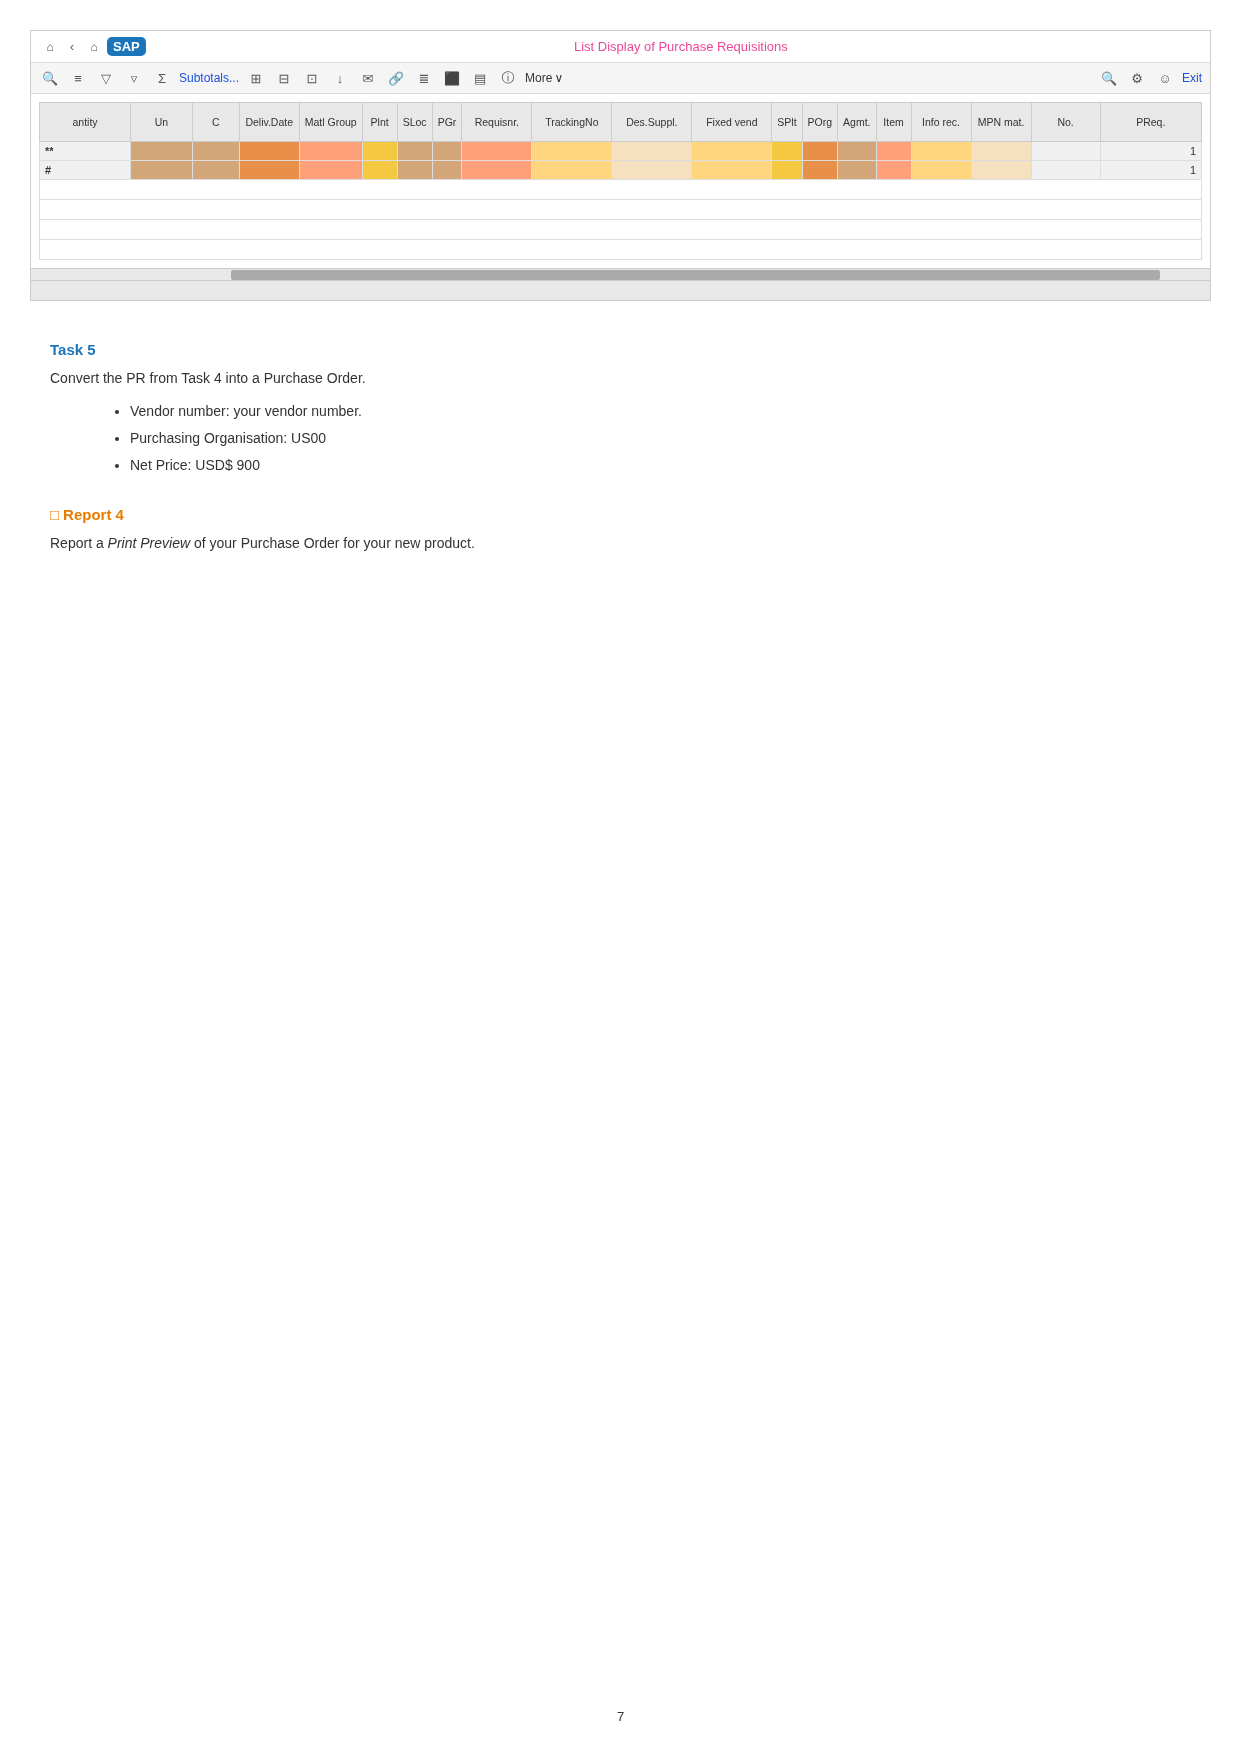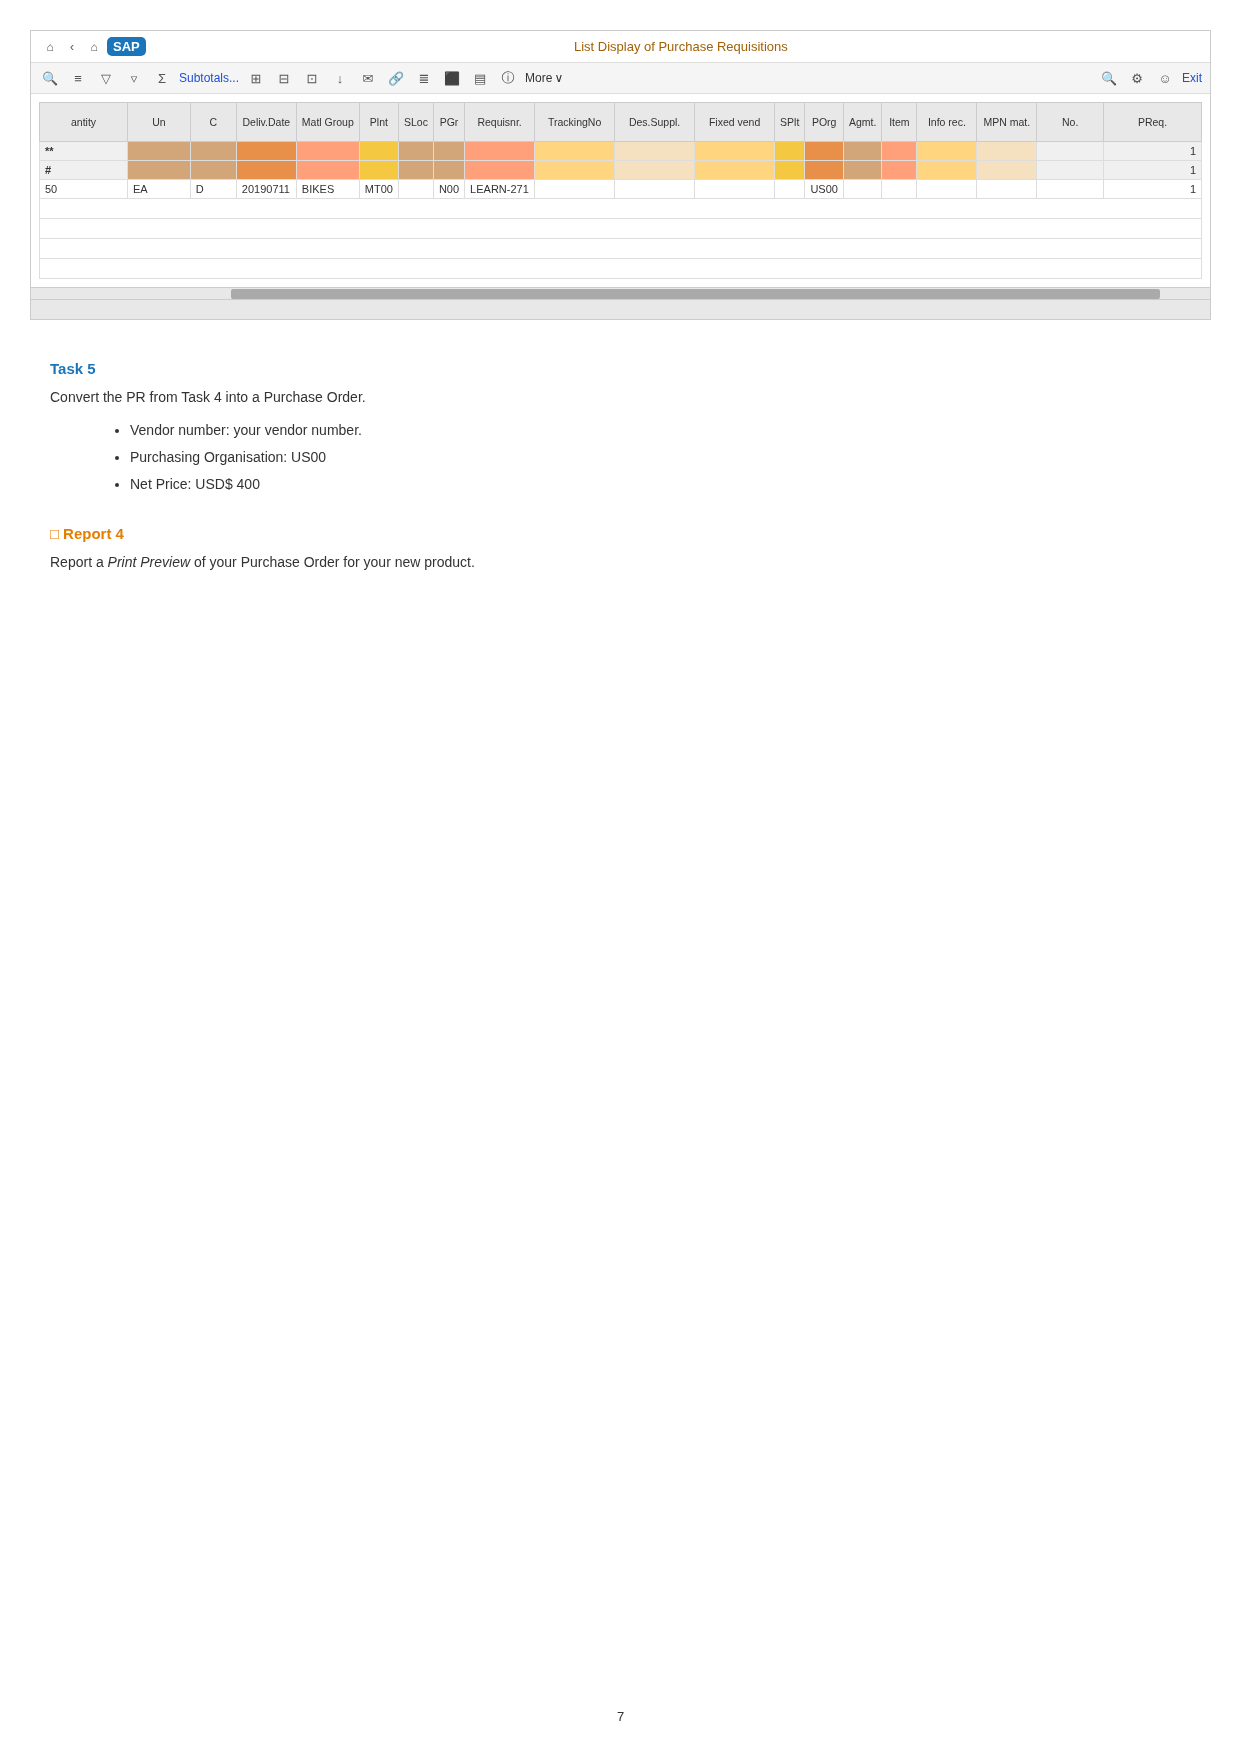"List Display of Purchase Requisitions" .window-title { color: #a16207 -> #ec4899 }
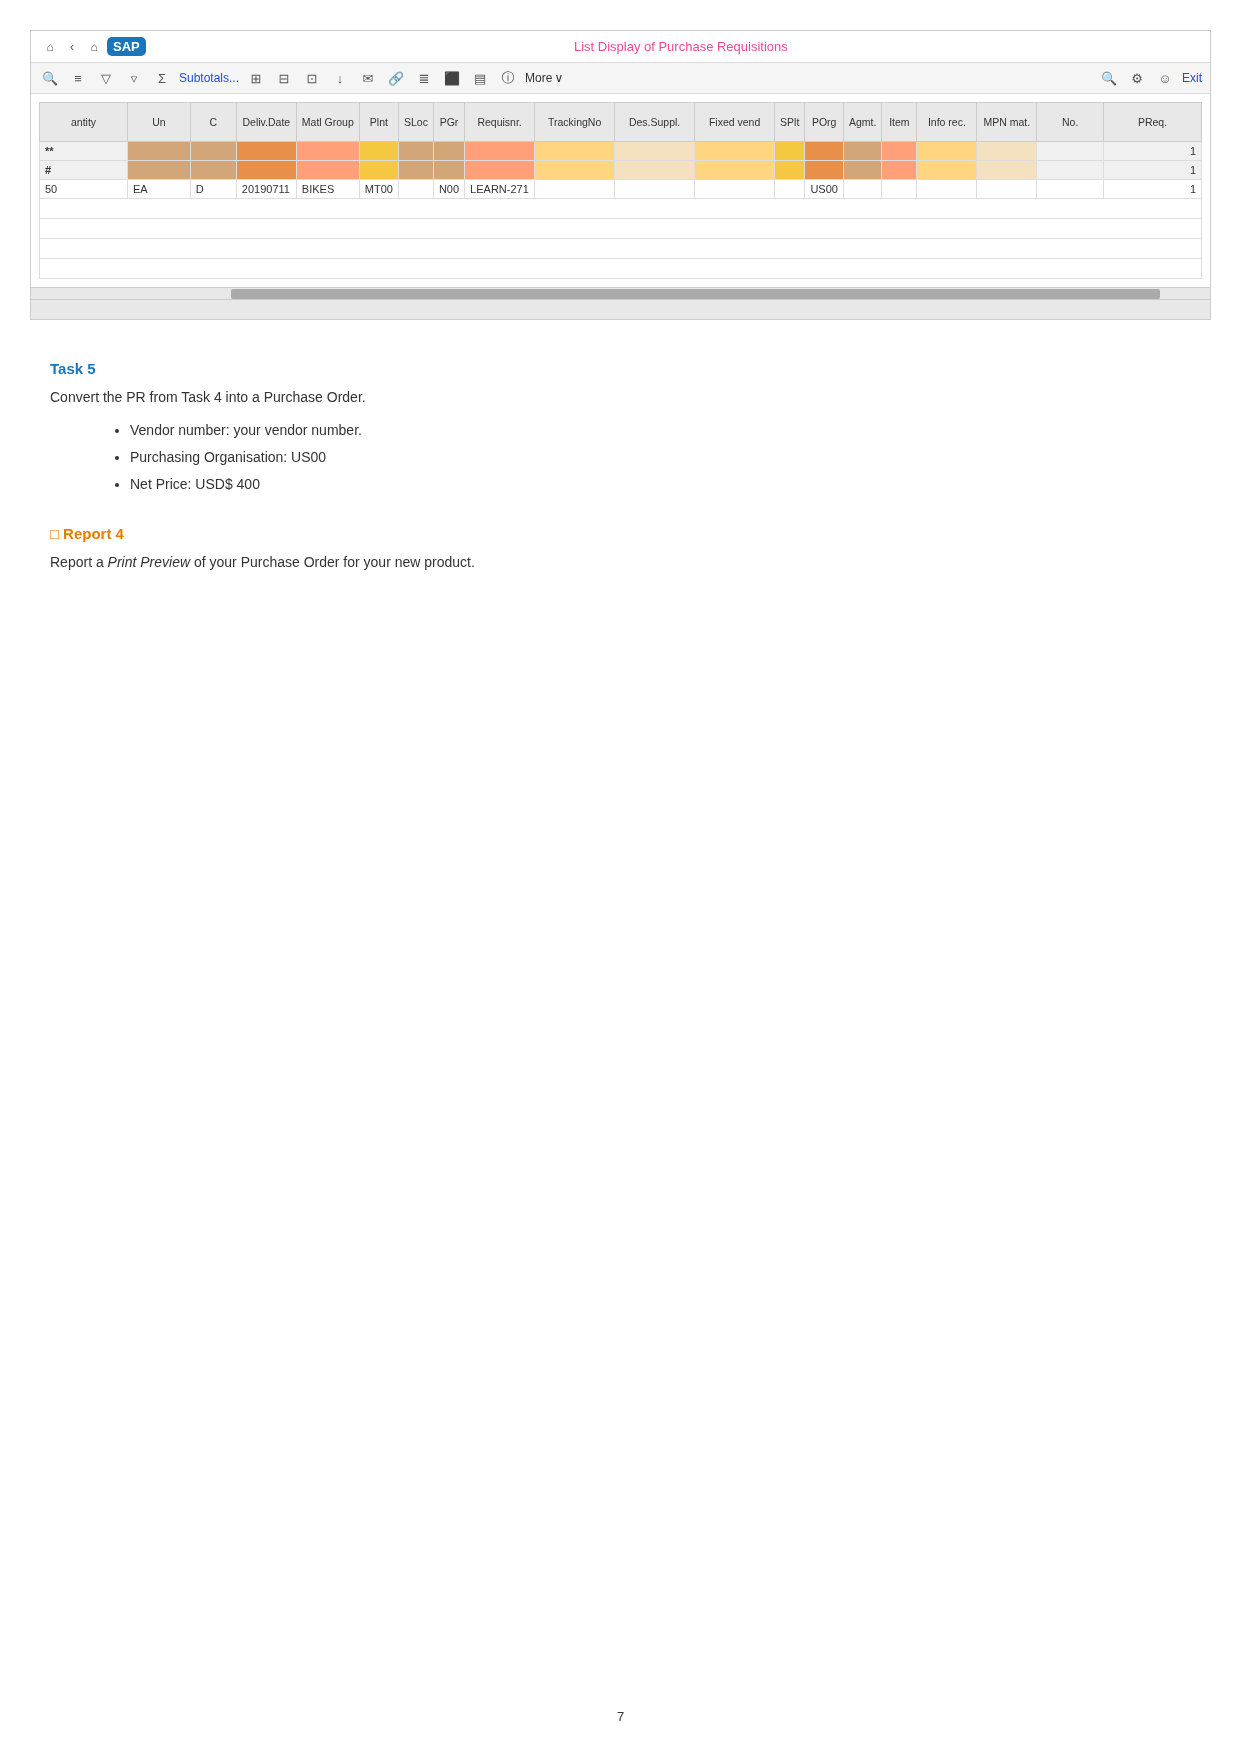"50" tr { html: <tr> <td>50</td> <td>EA</td> <td>D</td> <td>20190711</td> <td>BIKES</td> <td>MT00</td> <td></td> <td>N00</td> <td>LEARN-271</td> <td></td> <td></td> <td></td> <td></td> <td>US00</td> <td></td> <td></td> <td></td> <td></td> <td></td> <td>1</td> </tr> -> none }
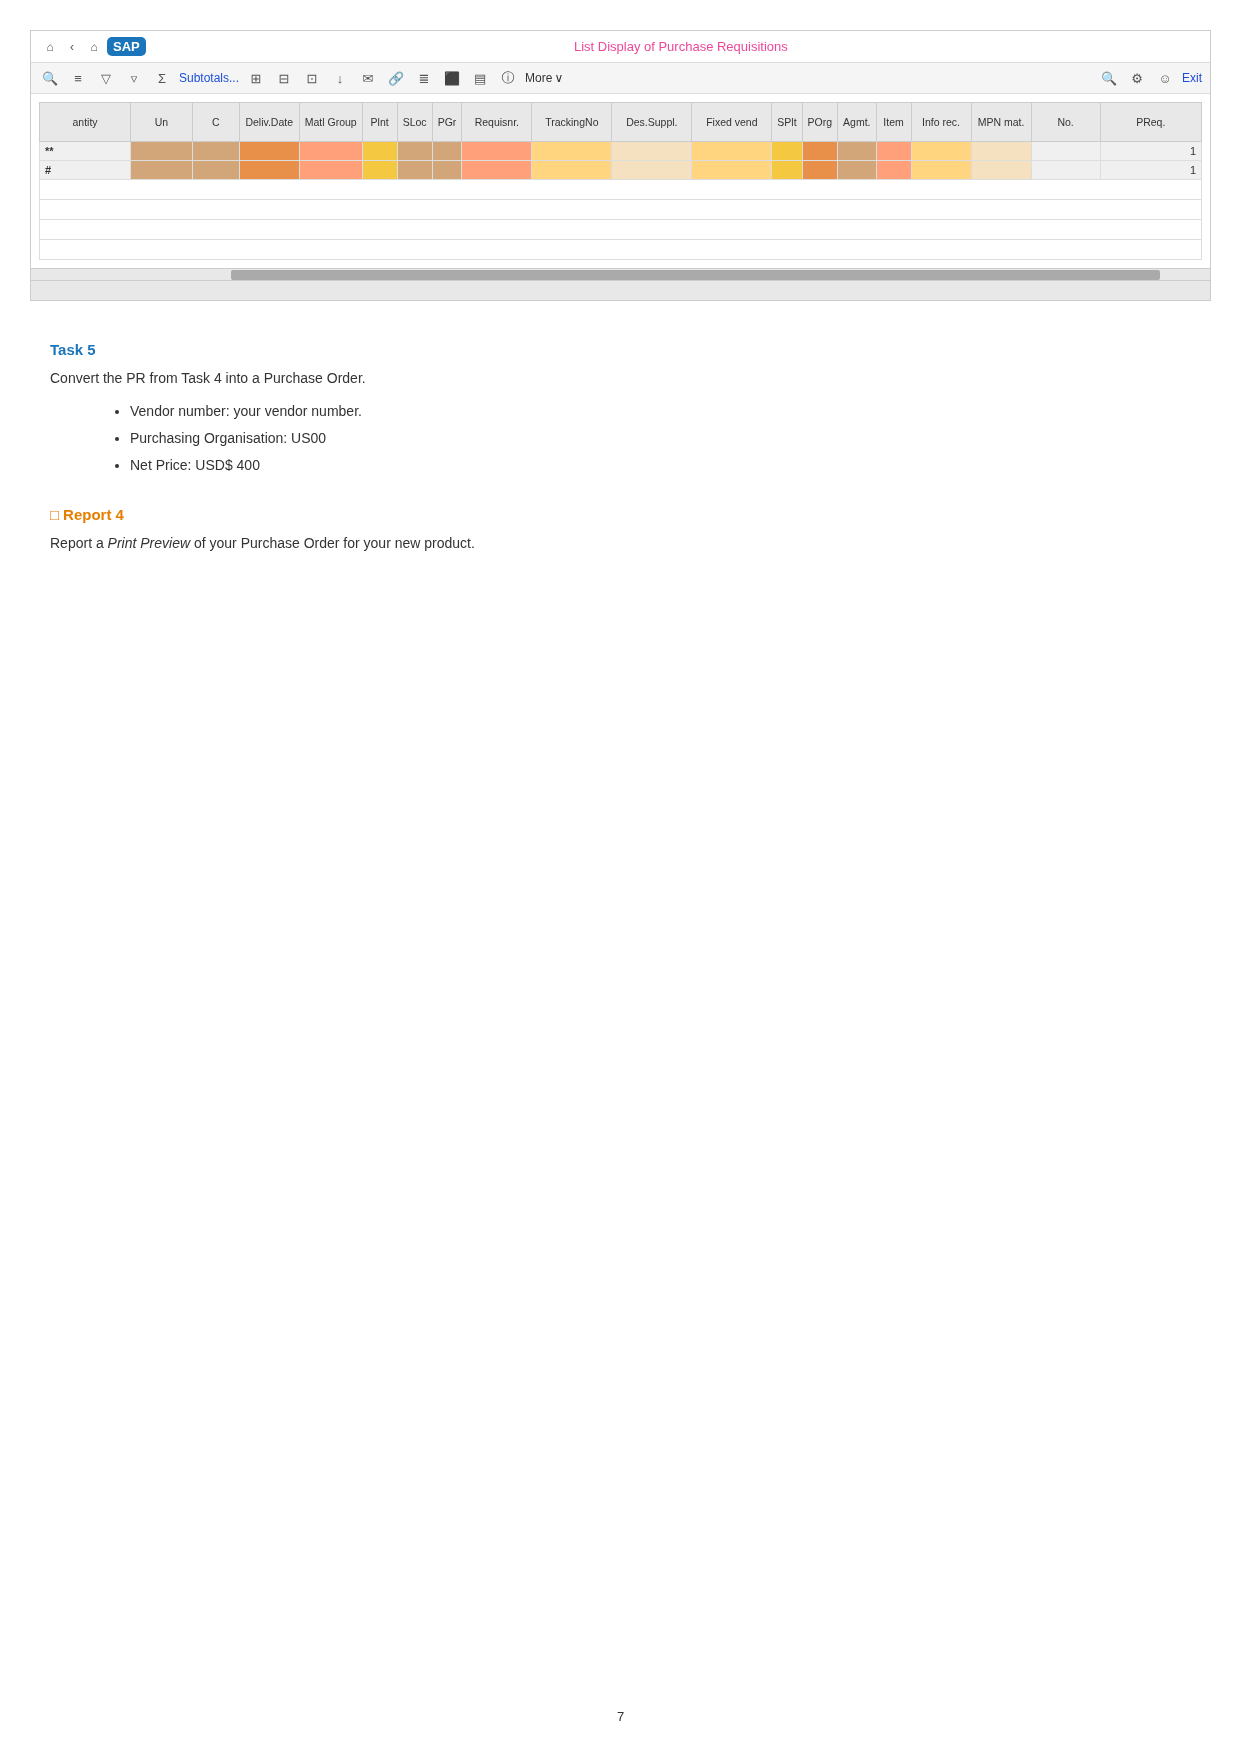"Net Price: USD$ 400" span { text: 400 -> 900 }
